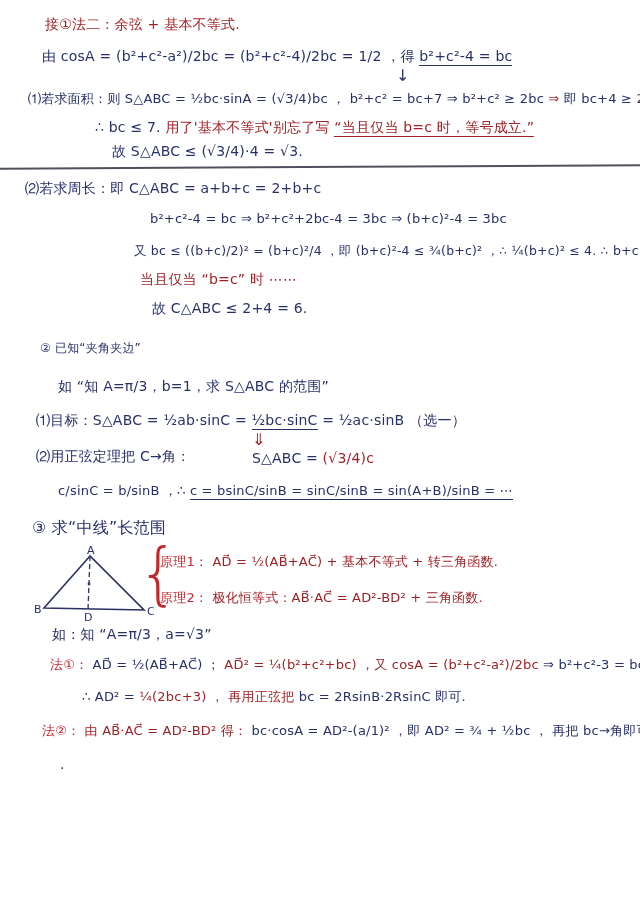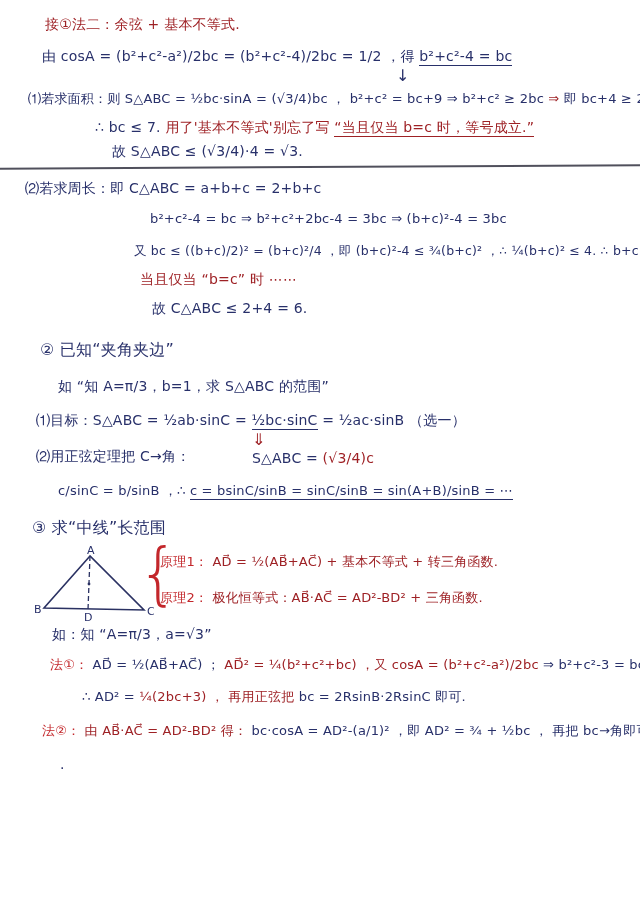"b²+c² = bc+9 ⇒ b²+c²" span.navy { text: bc+9 -> bc+7 }
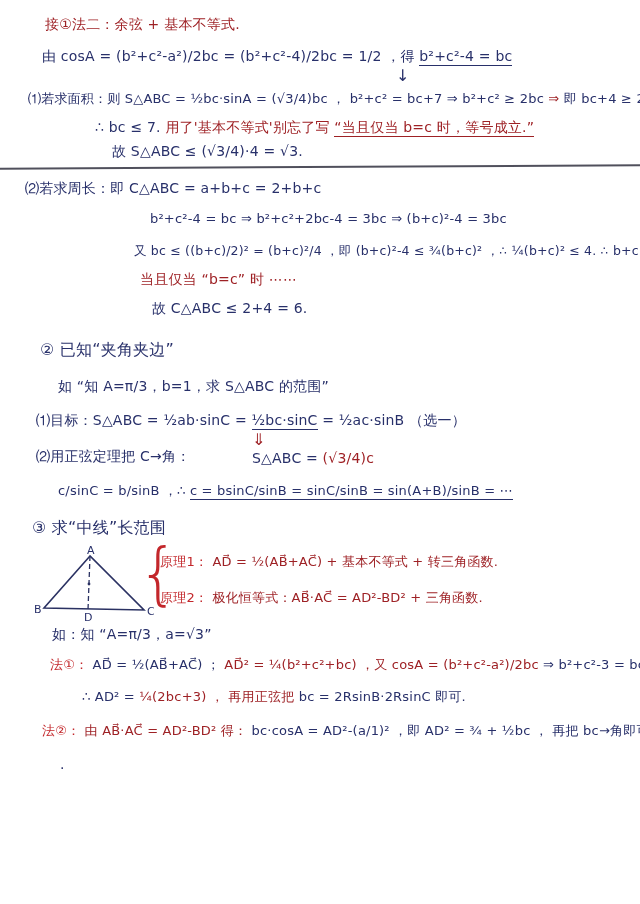"② 已知“夹角夹边”" div.ln { font-size: 16px -> 12px }
